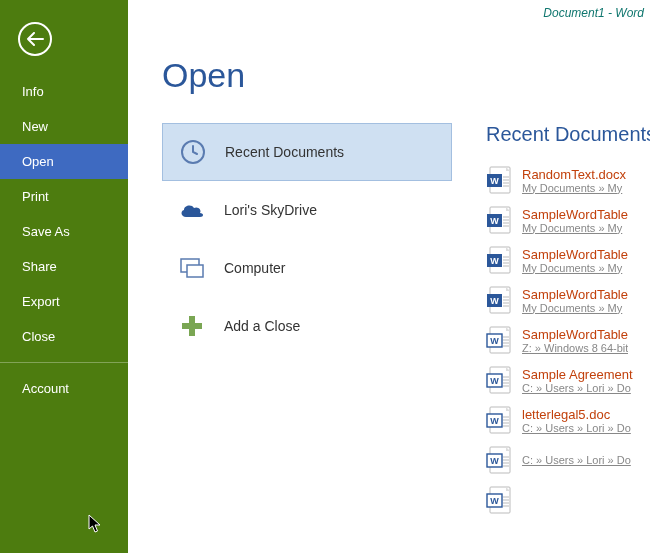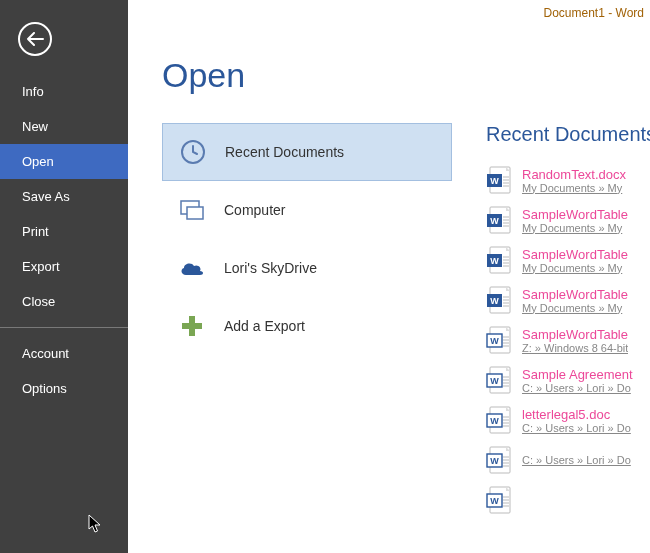"Document1 - Word" .titlebar { color: #a16207 -> #0f766e; font-style: none -> italic }
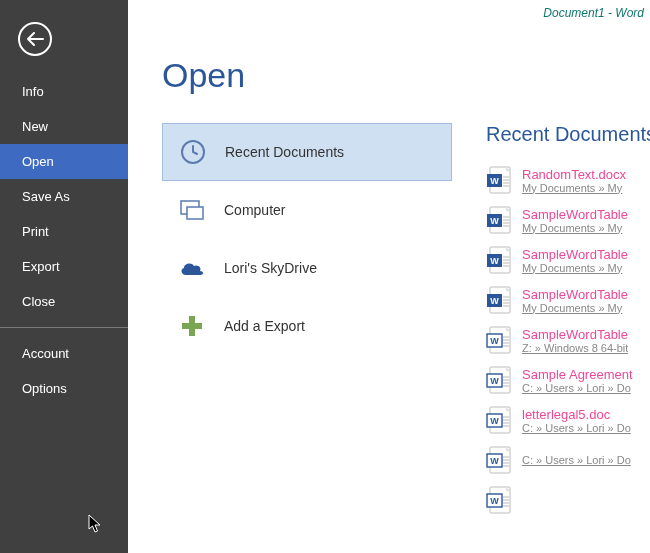"Info" .sidebar { background: #404040 -> #4d7c0f }
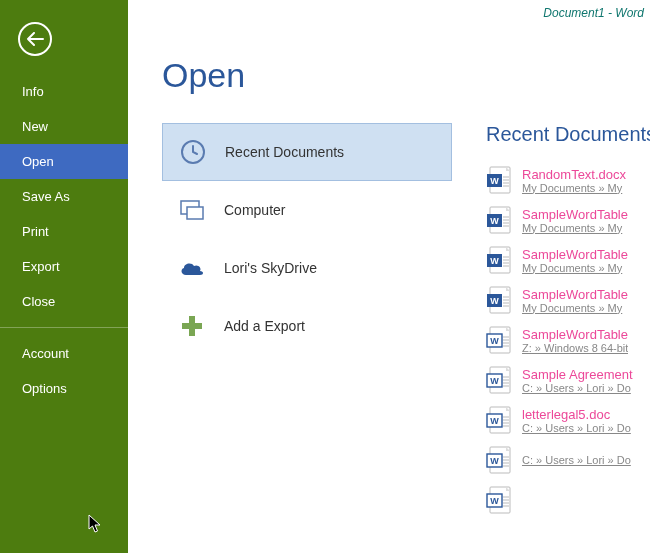"RandomText.docx" .doc-name { color: #ec4899 -> #c2410c }
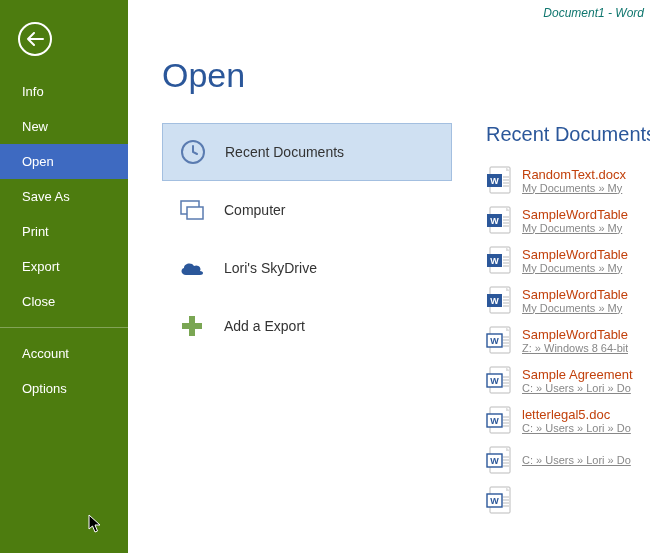"Save As" div.nav-item { order: before "Print" -> after "Print" }
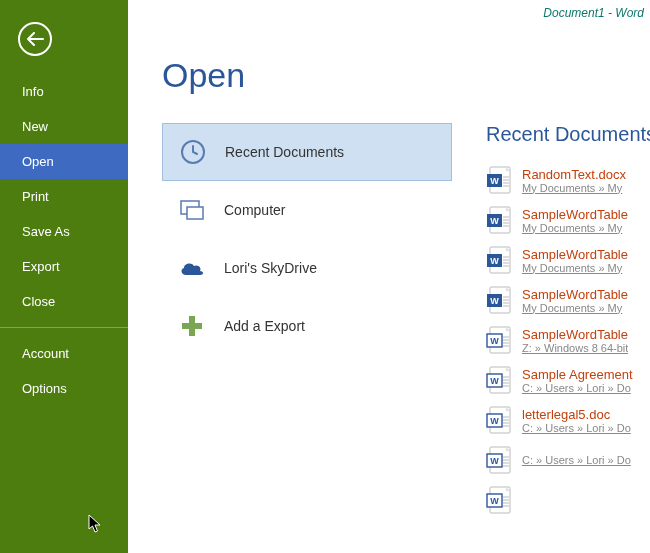"Share" div.nav-item { html: none -> <div><span>Share</span></div> }
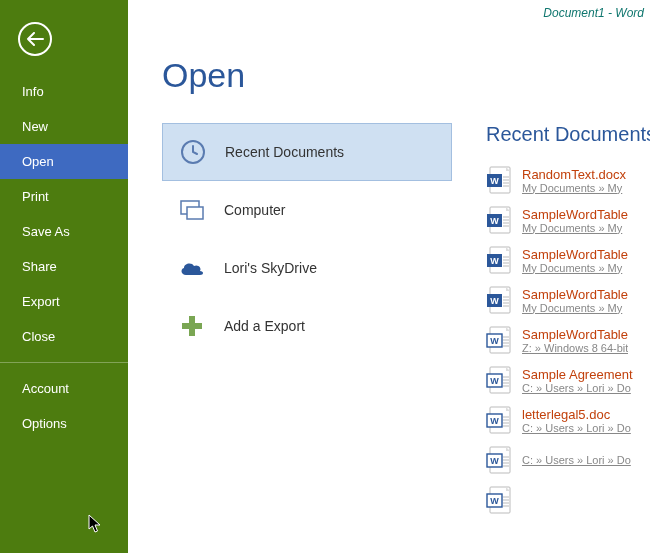"Computer" div.source-item { order: before "Lori's SkyDrive" -> after "Lori's SkyDrive" }
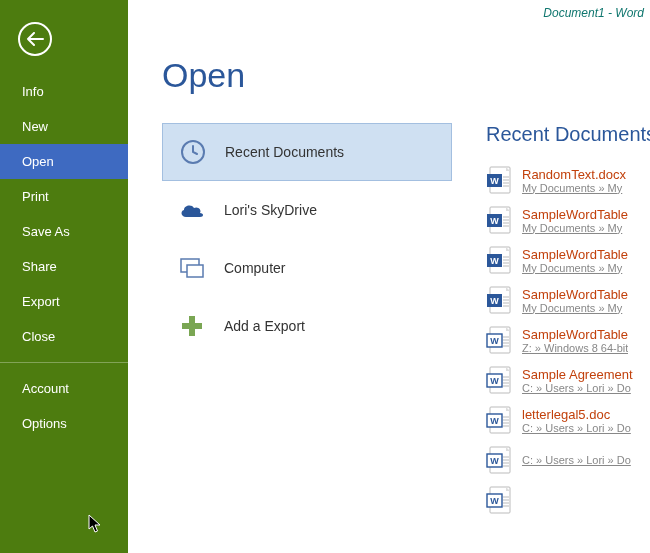"Add a Export" span.source-label { text: Export -> Close }
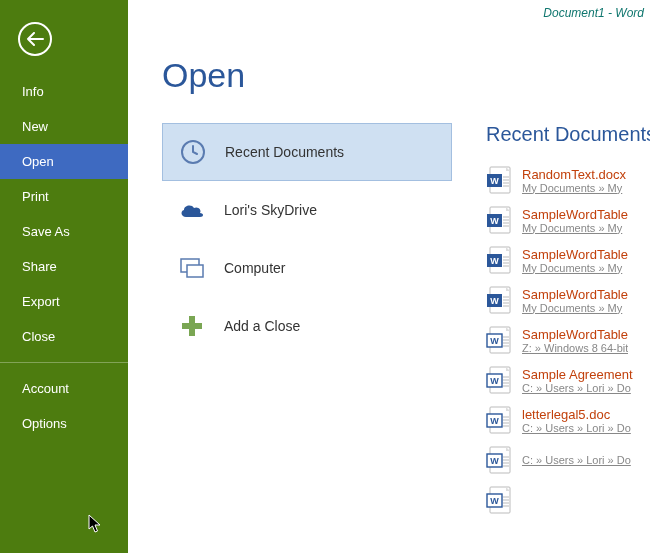"Options" div.nav-item { html: <div><span>Options</span></div> -> none }
